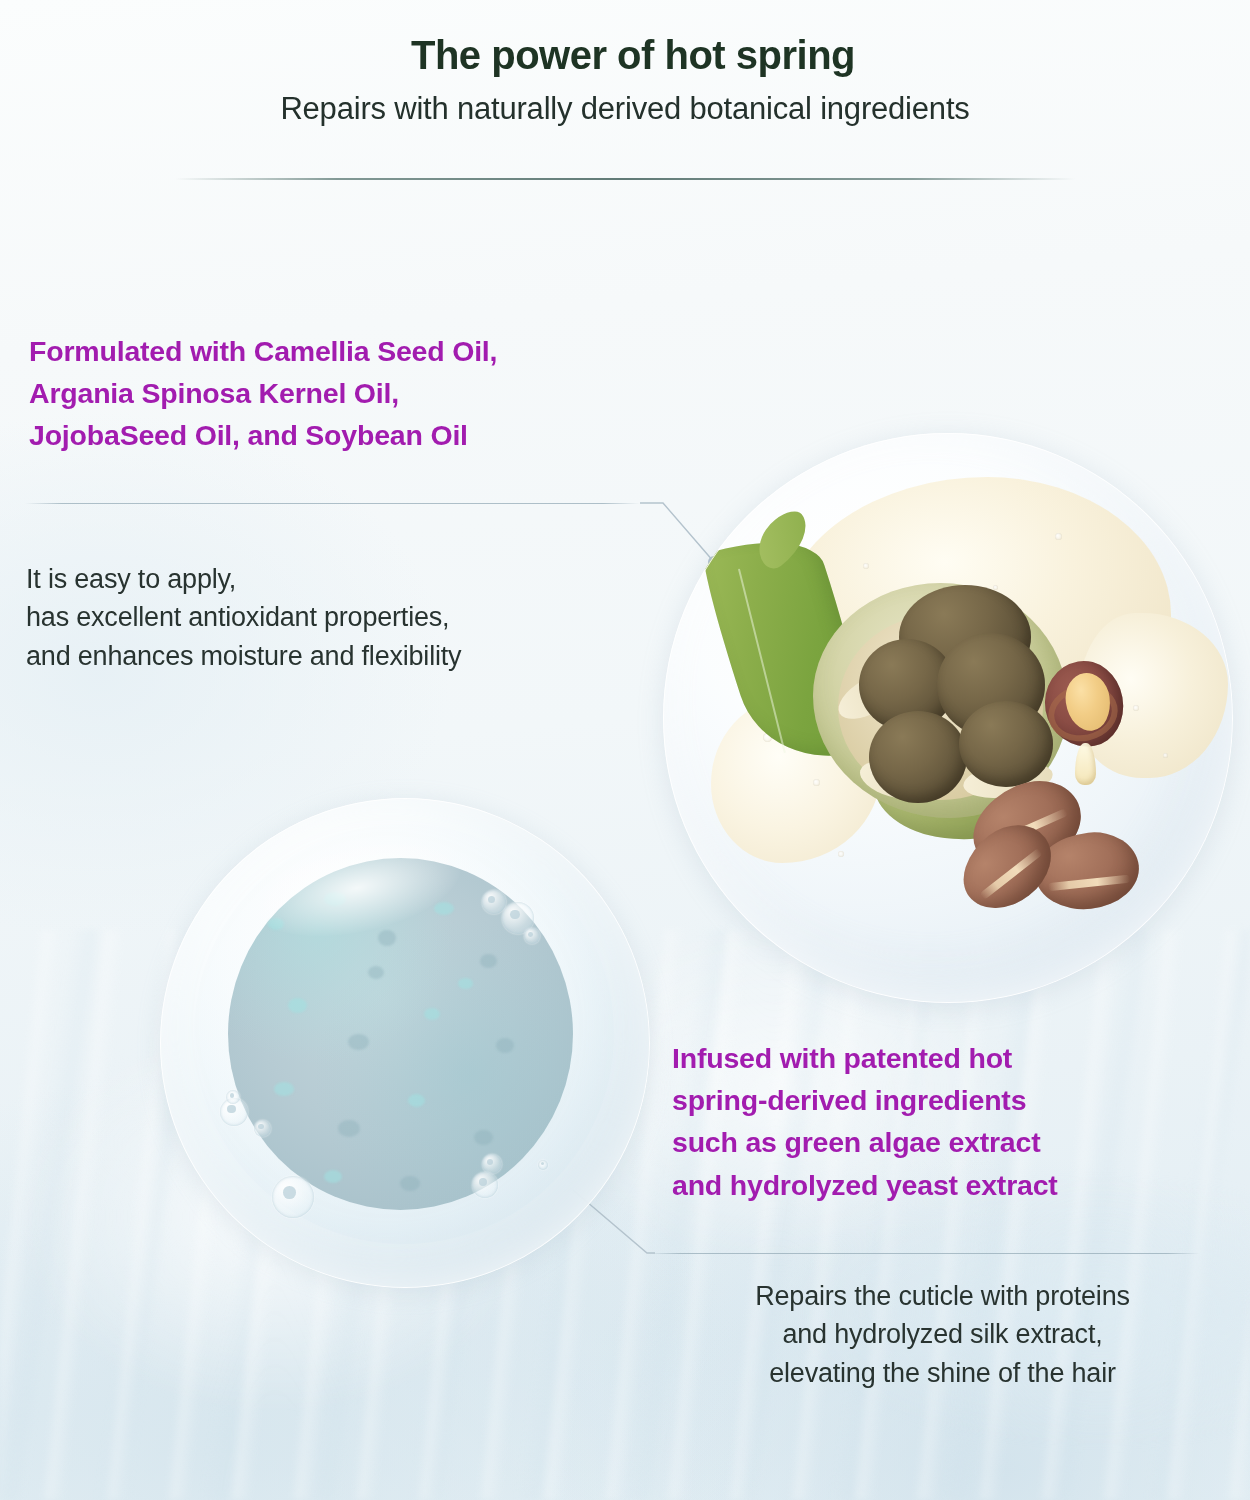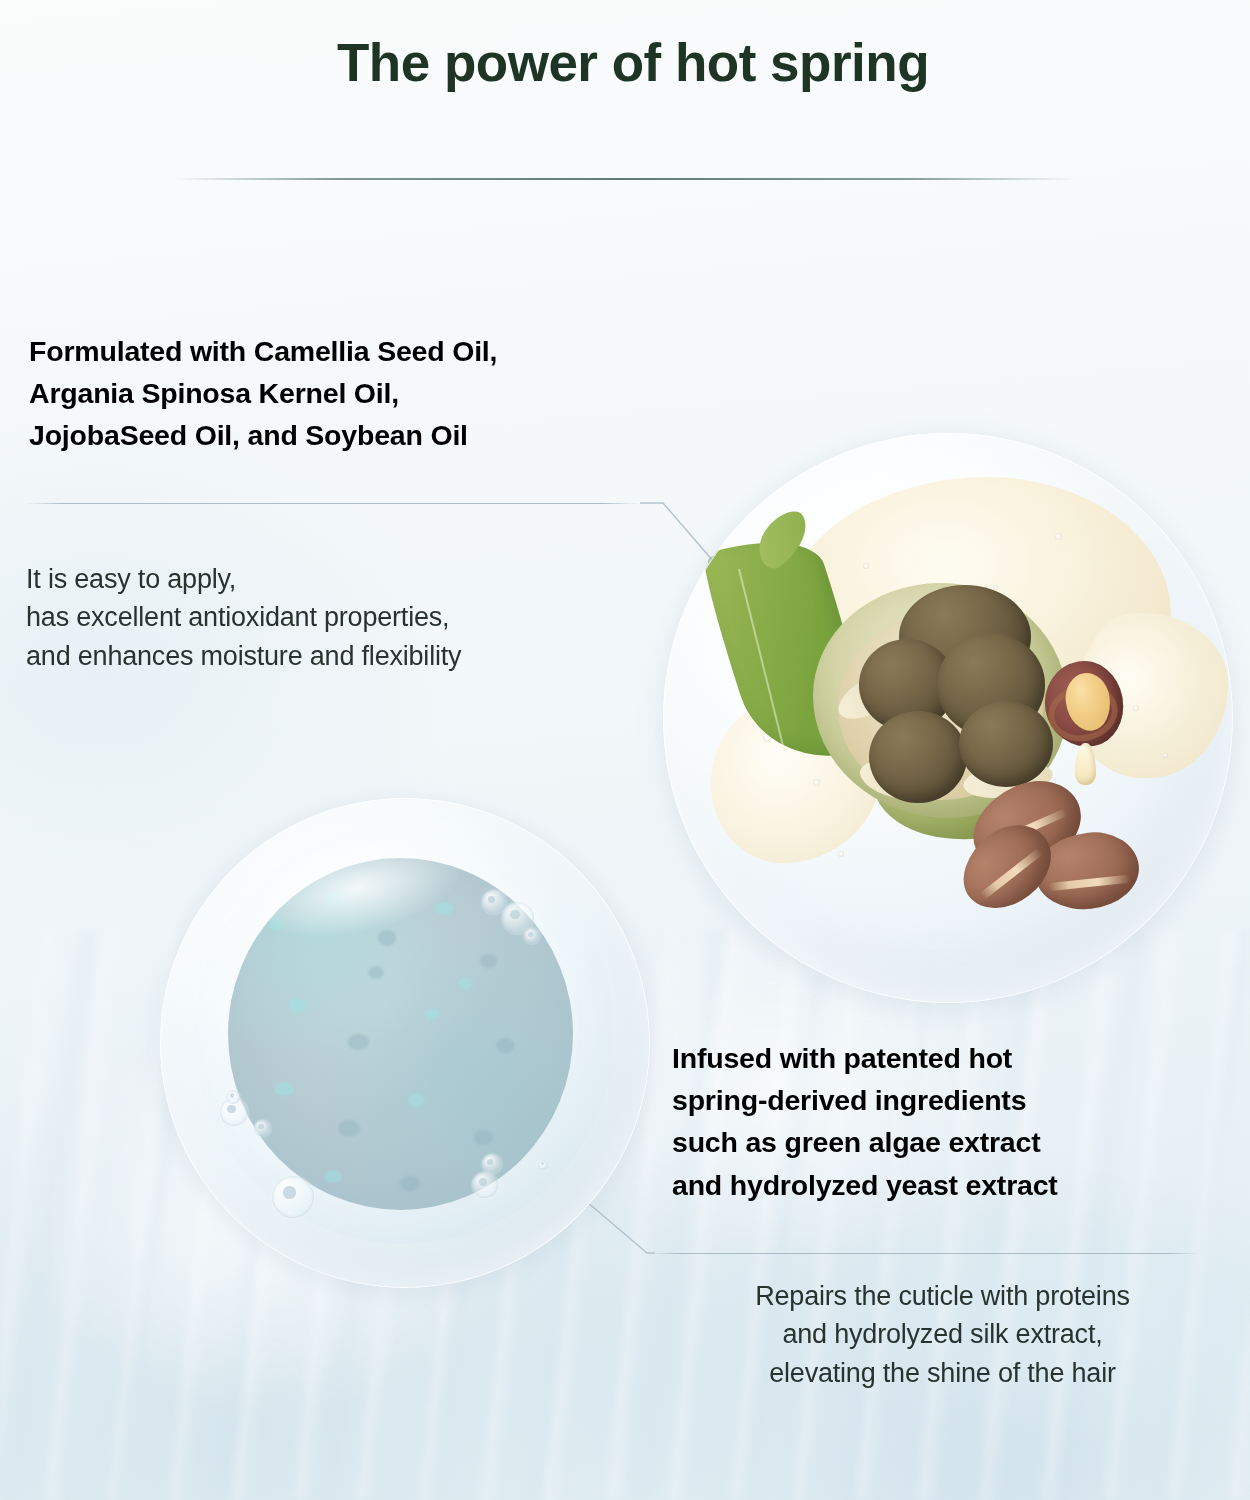"The power of hot spring" .title { font-size: 53px -> 40px }
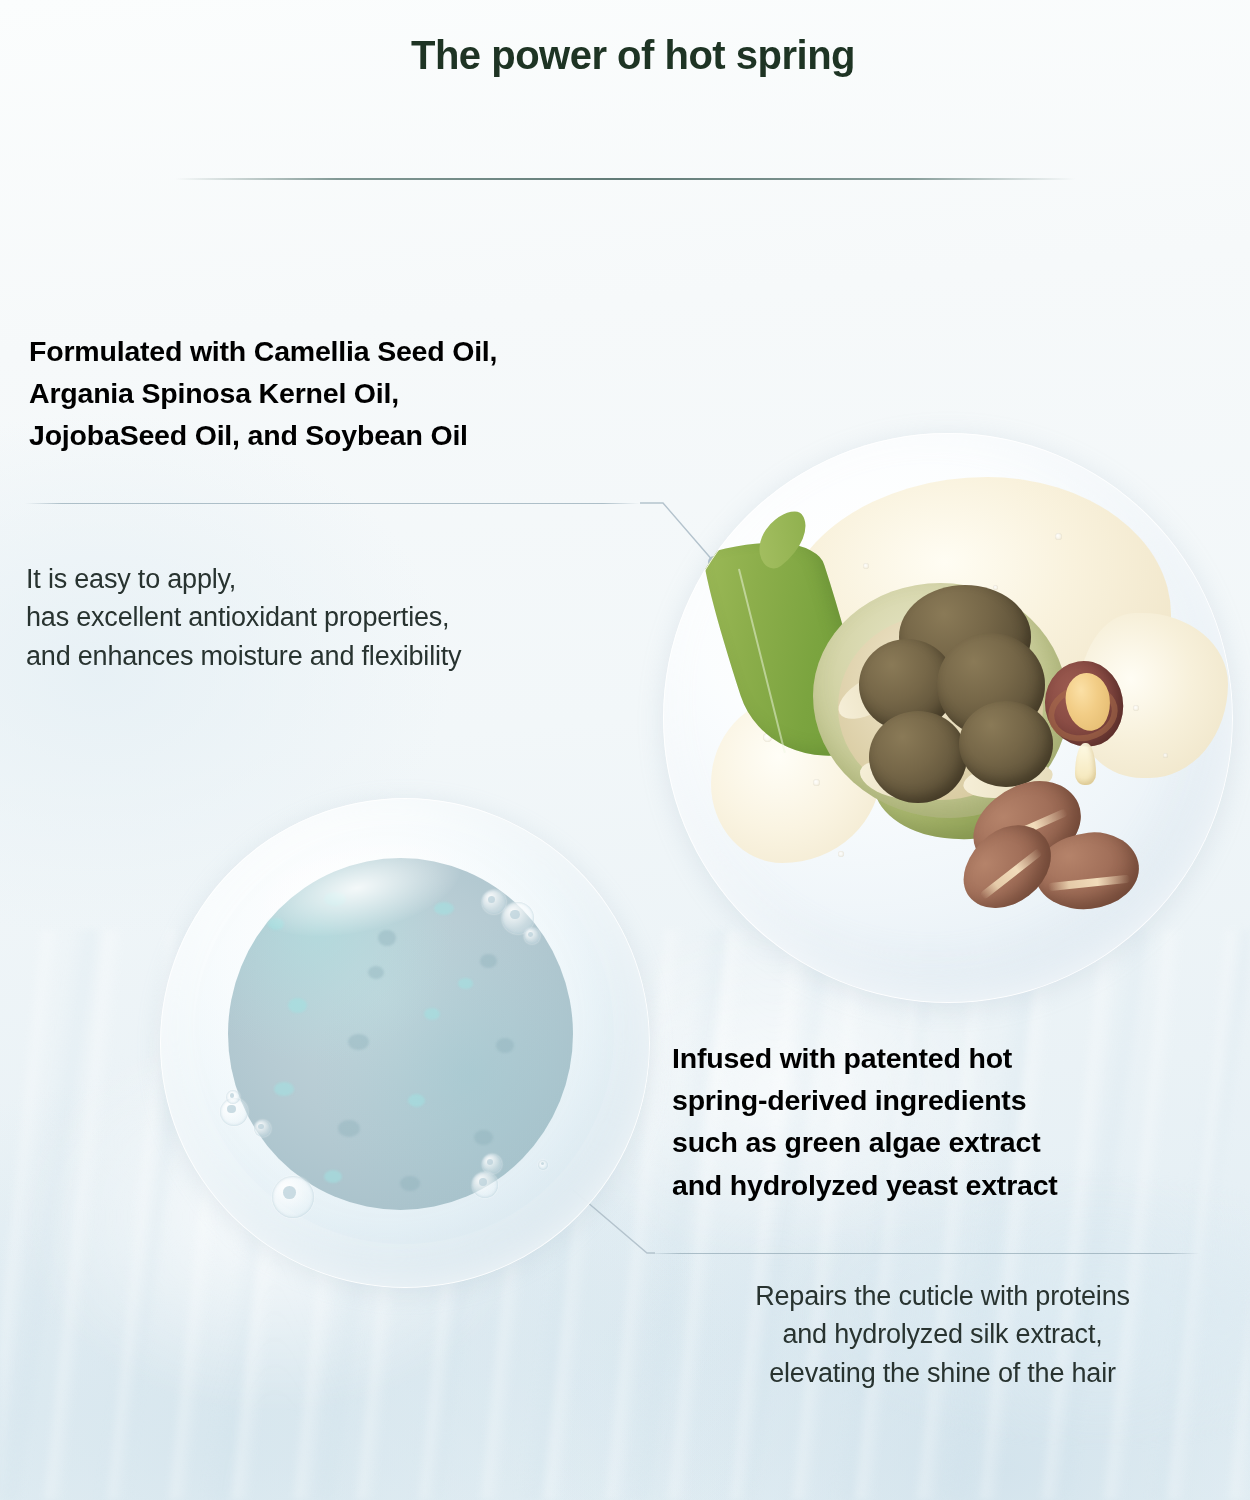"Repairs with naturally derived botanical" div.subtitle { html: none -> <div>Repairs with naturally derived botanical ingredients</div> }
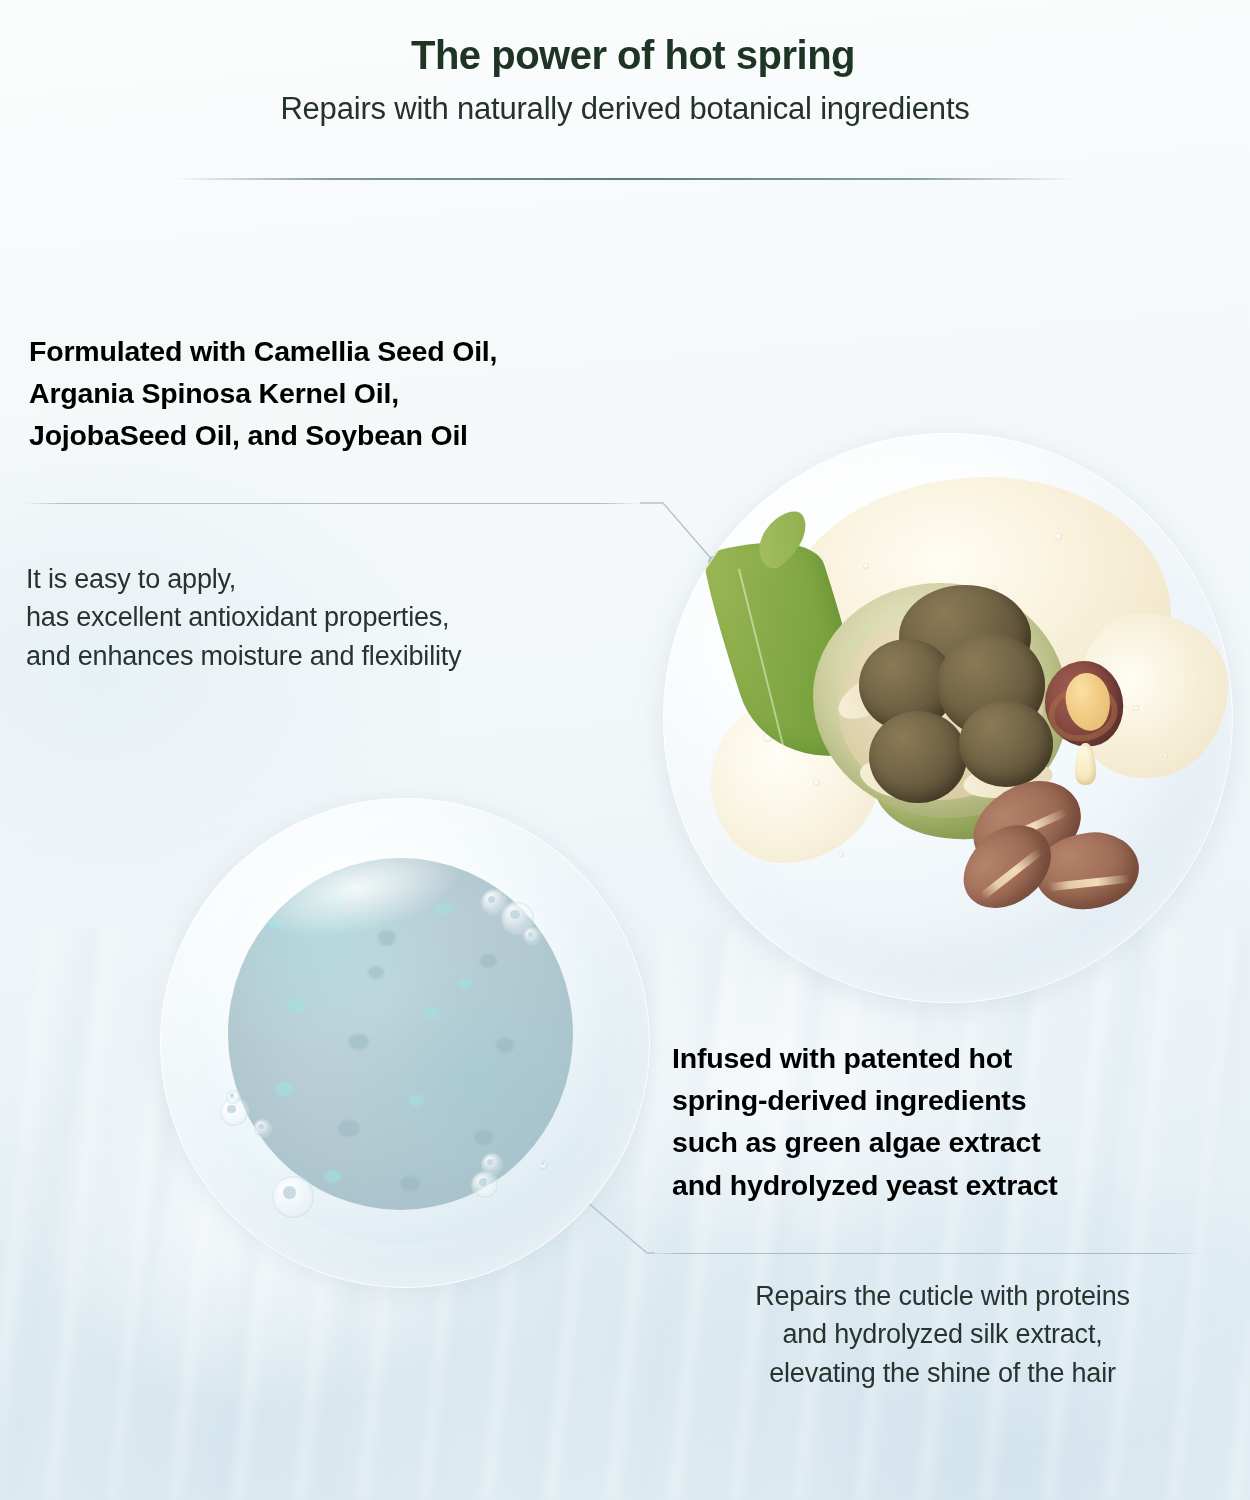"Formulated with Camellia Seed Oil," .hl { color: #000000 -> #a21caf }
